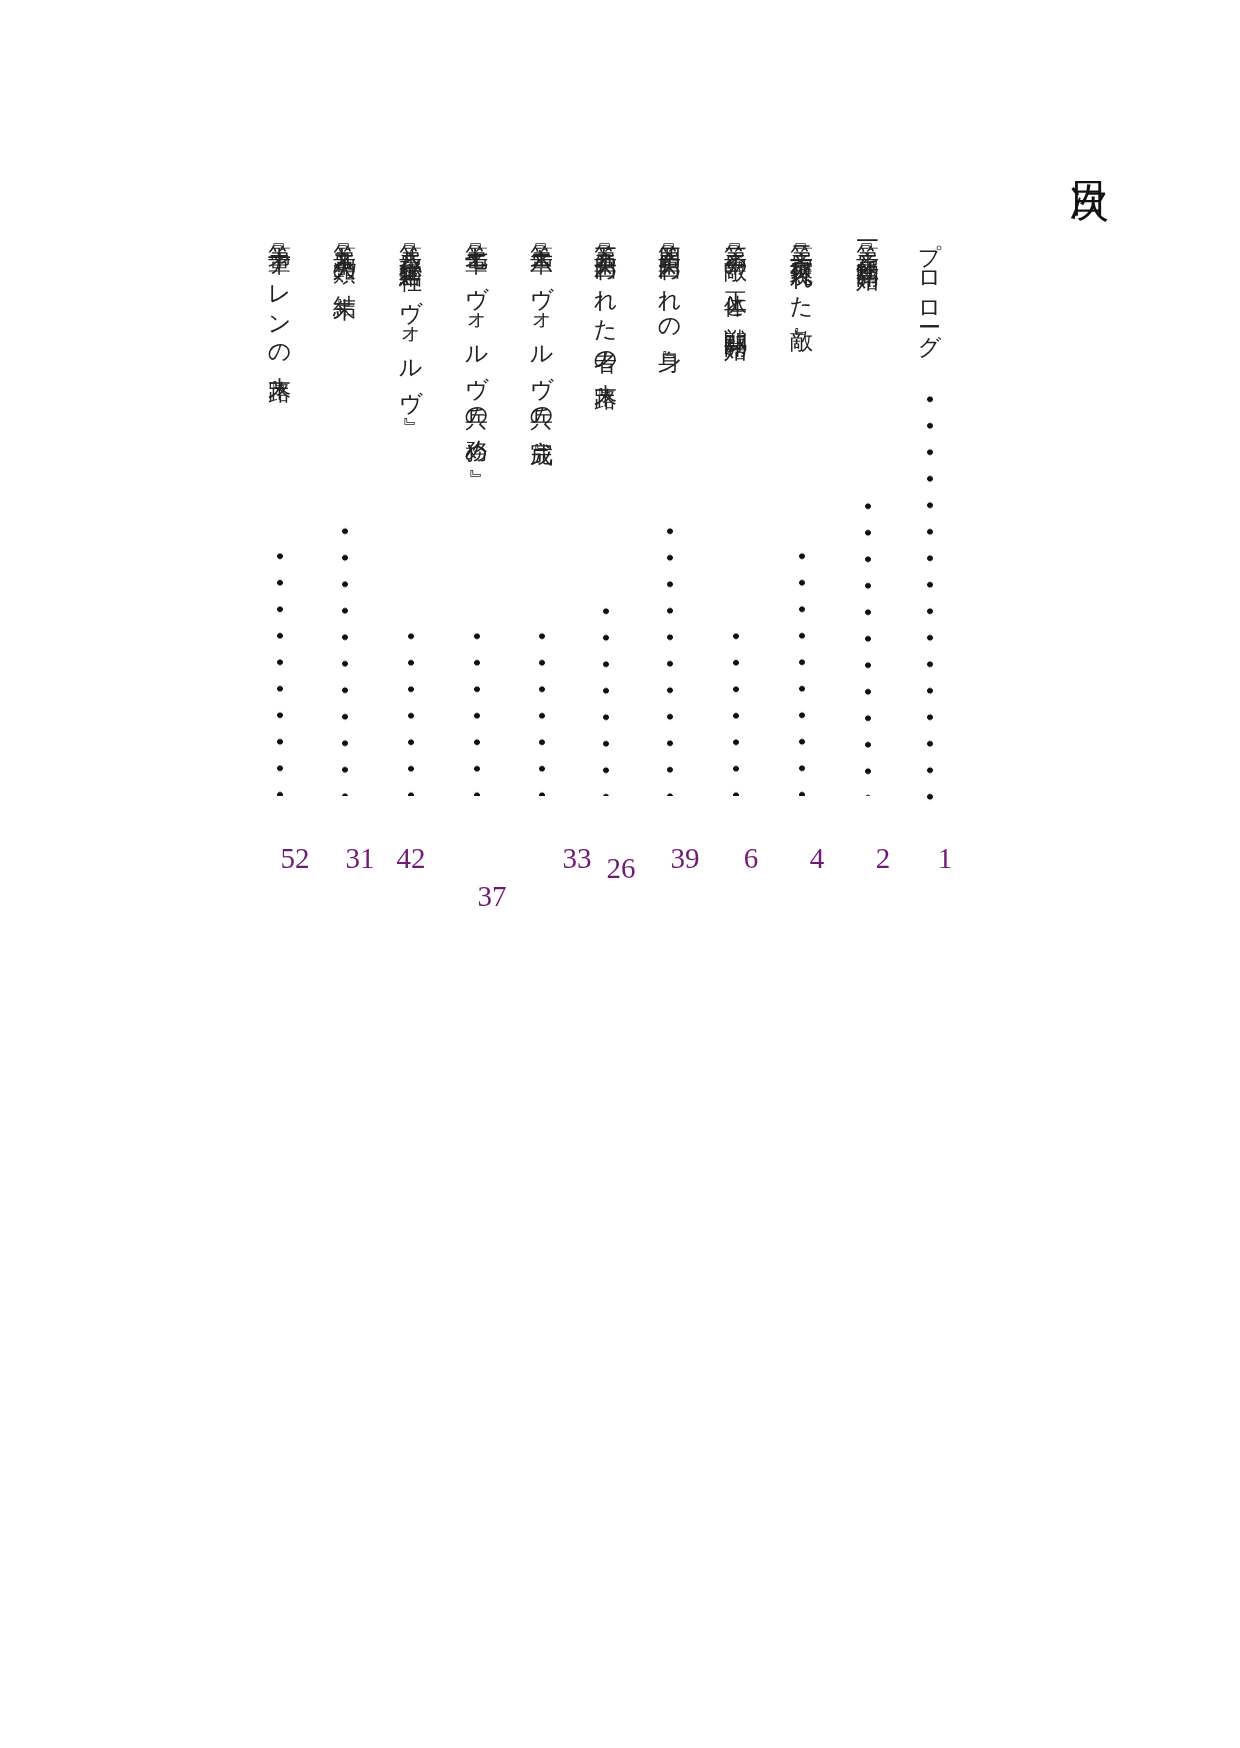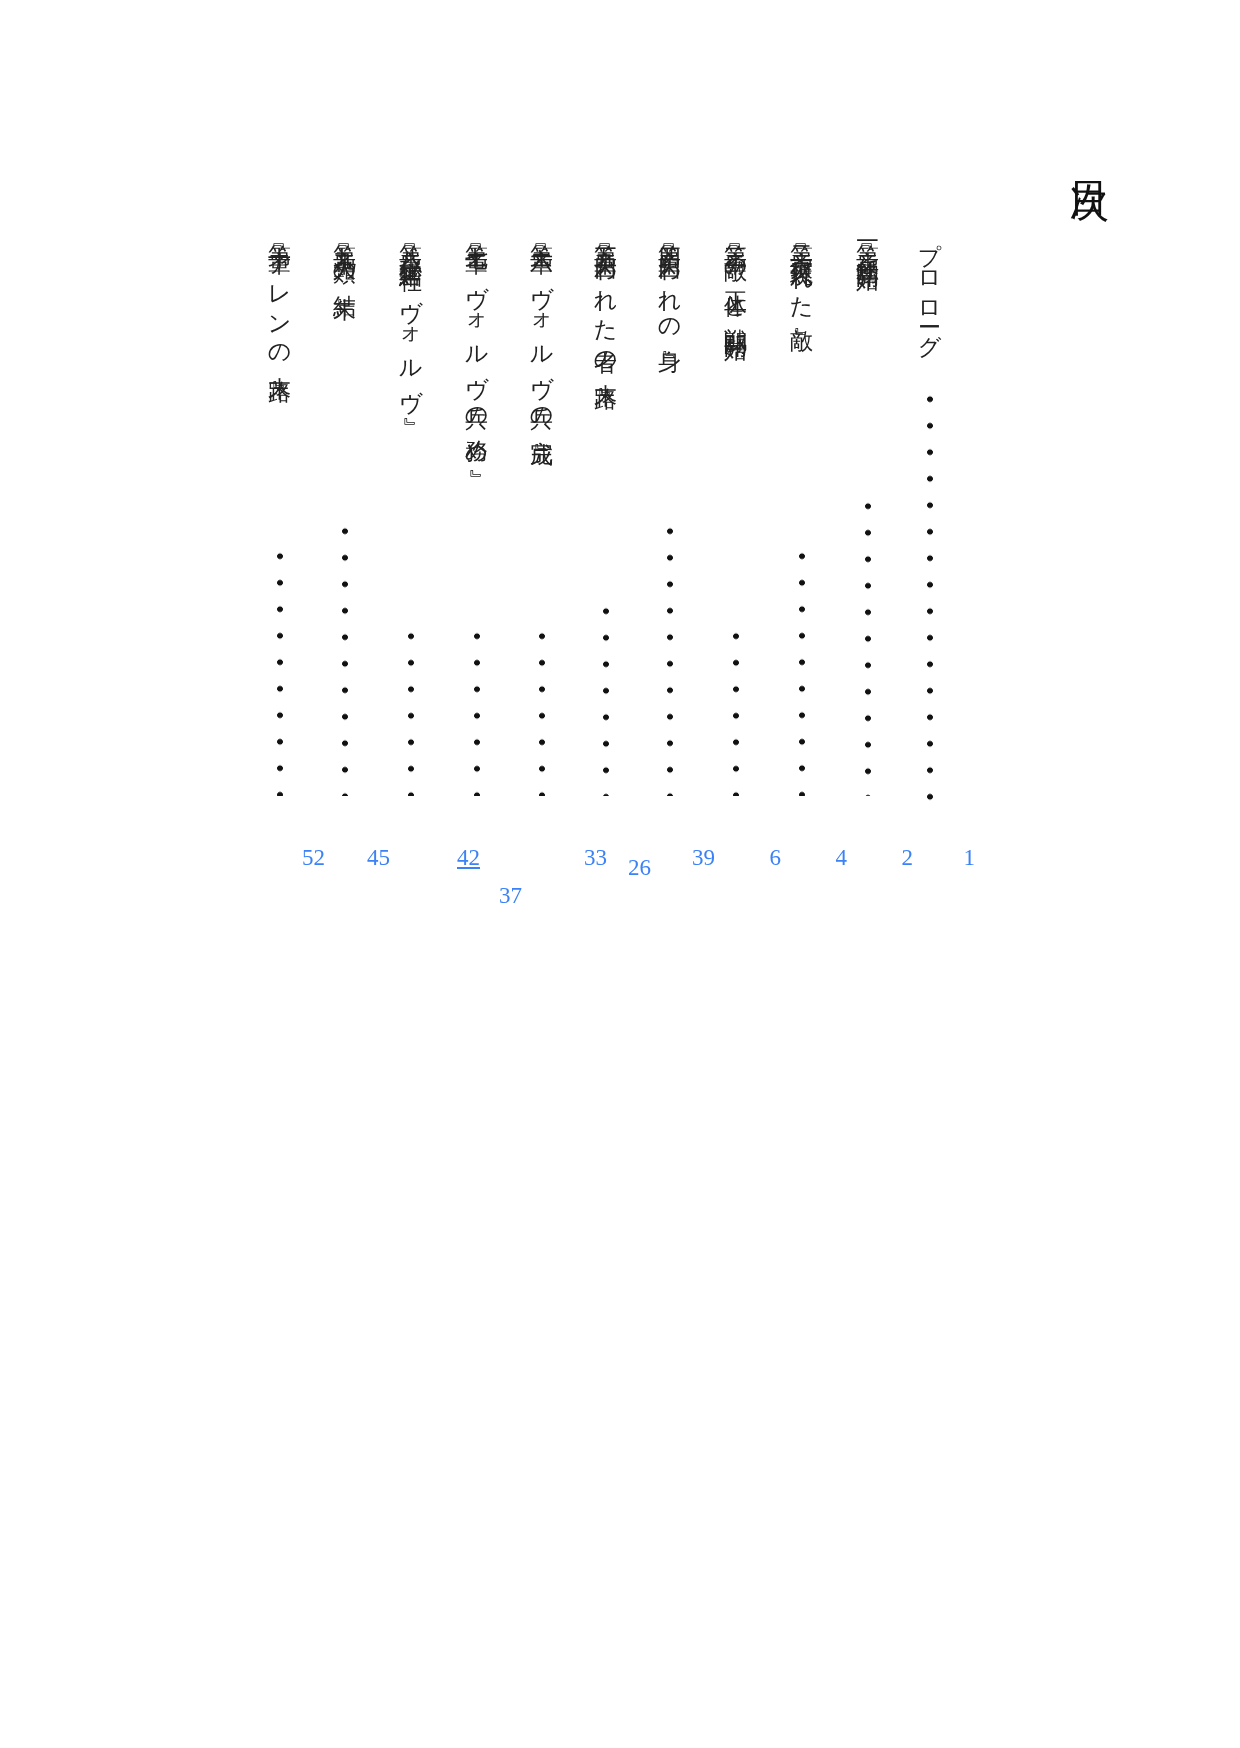"52" .page-number { color: #3b82f6 -> #701a75; font-size: 23px -> 29px; text-align: right -> center }
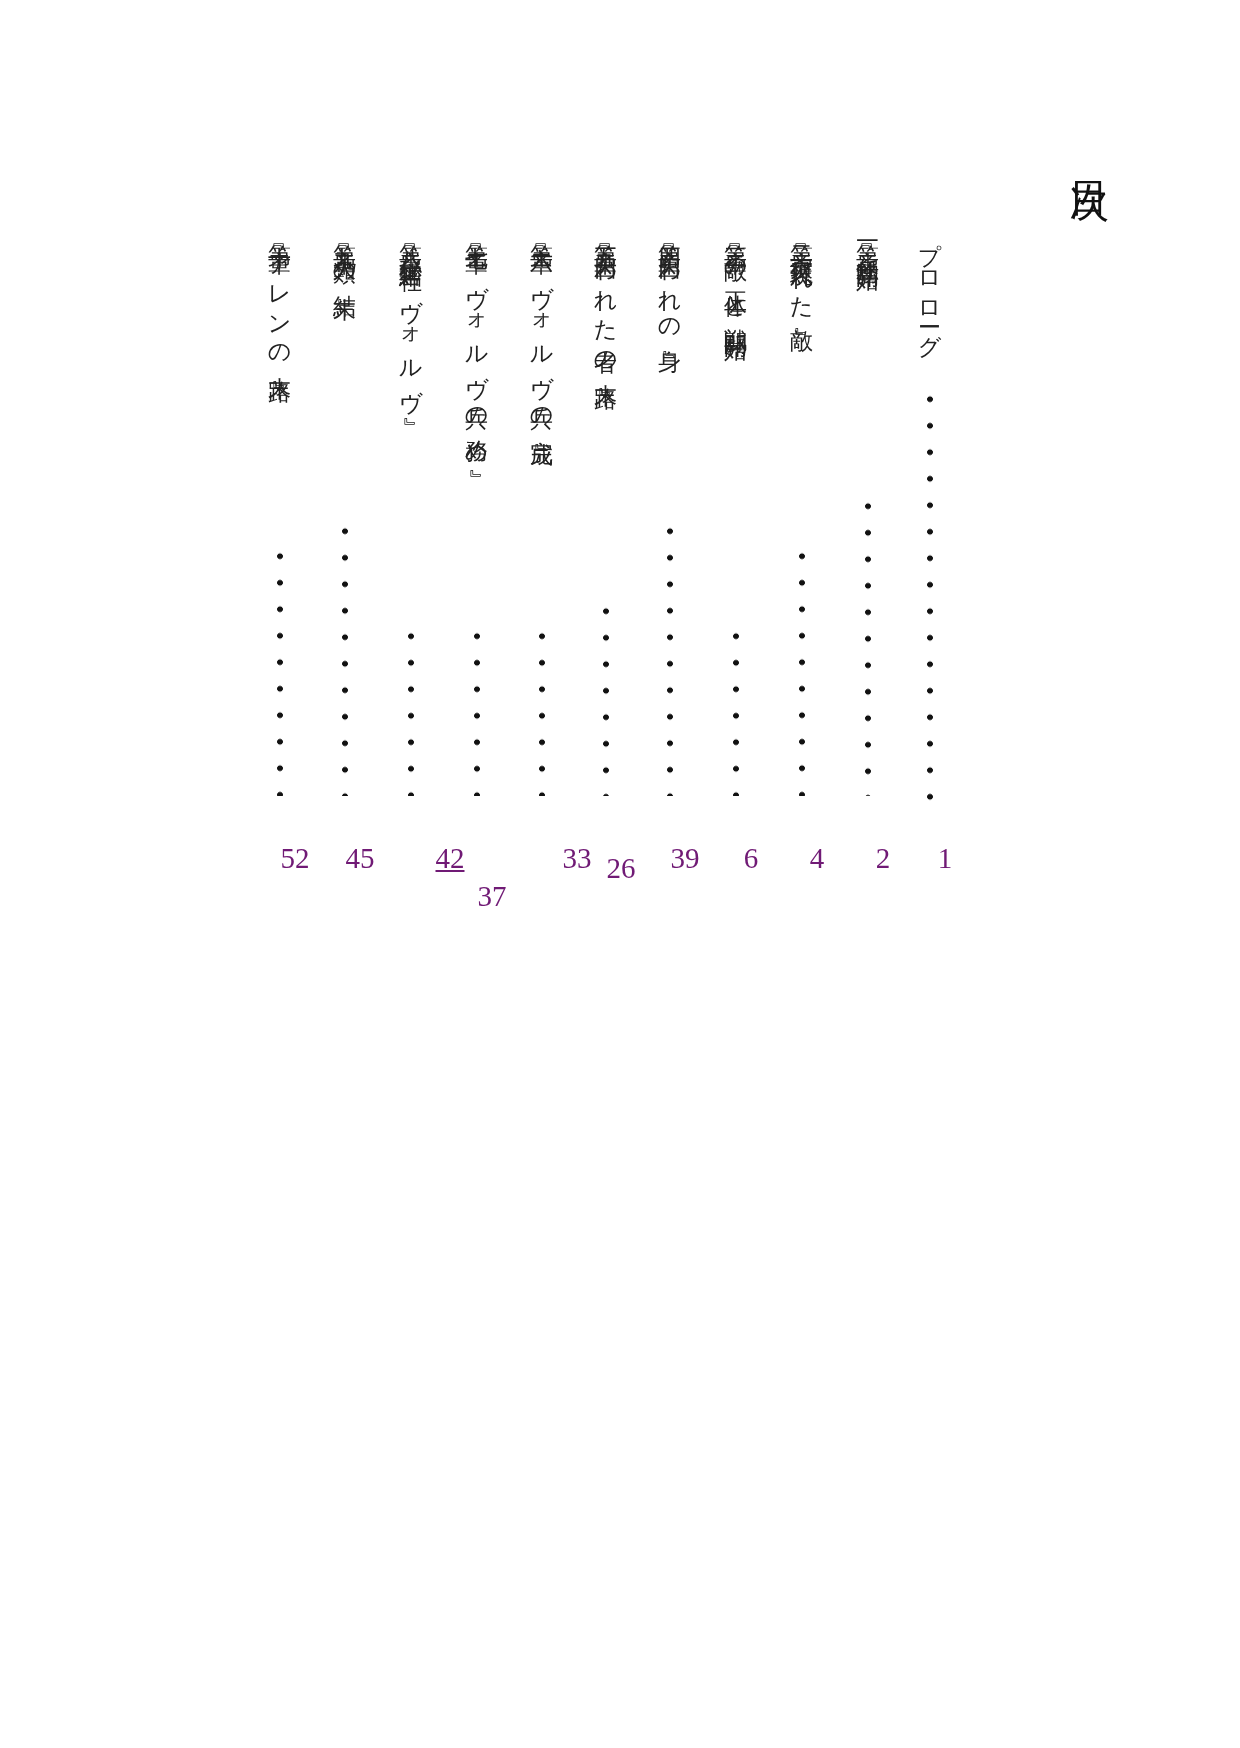"45" div.page-number { text: 45 -> 31 }
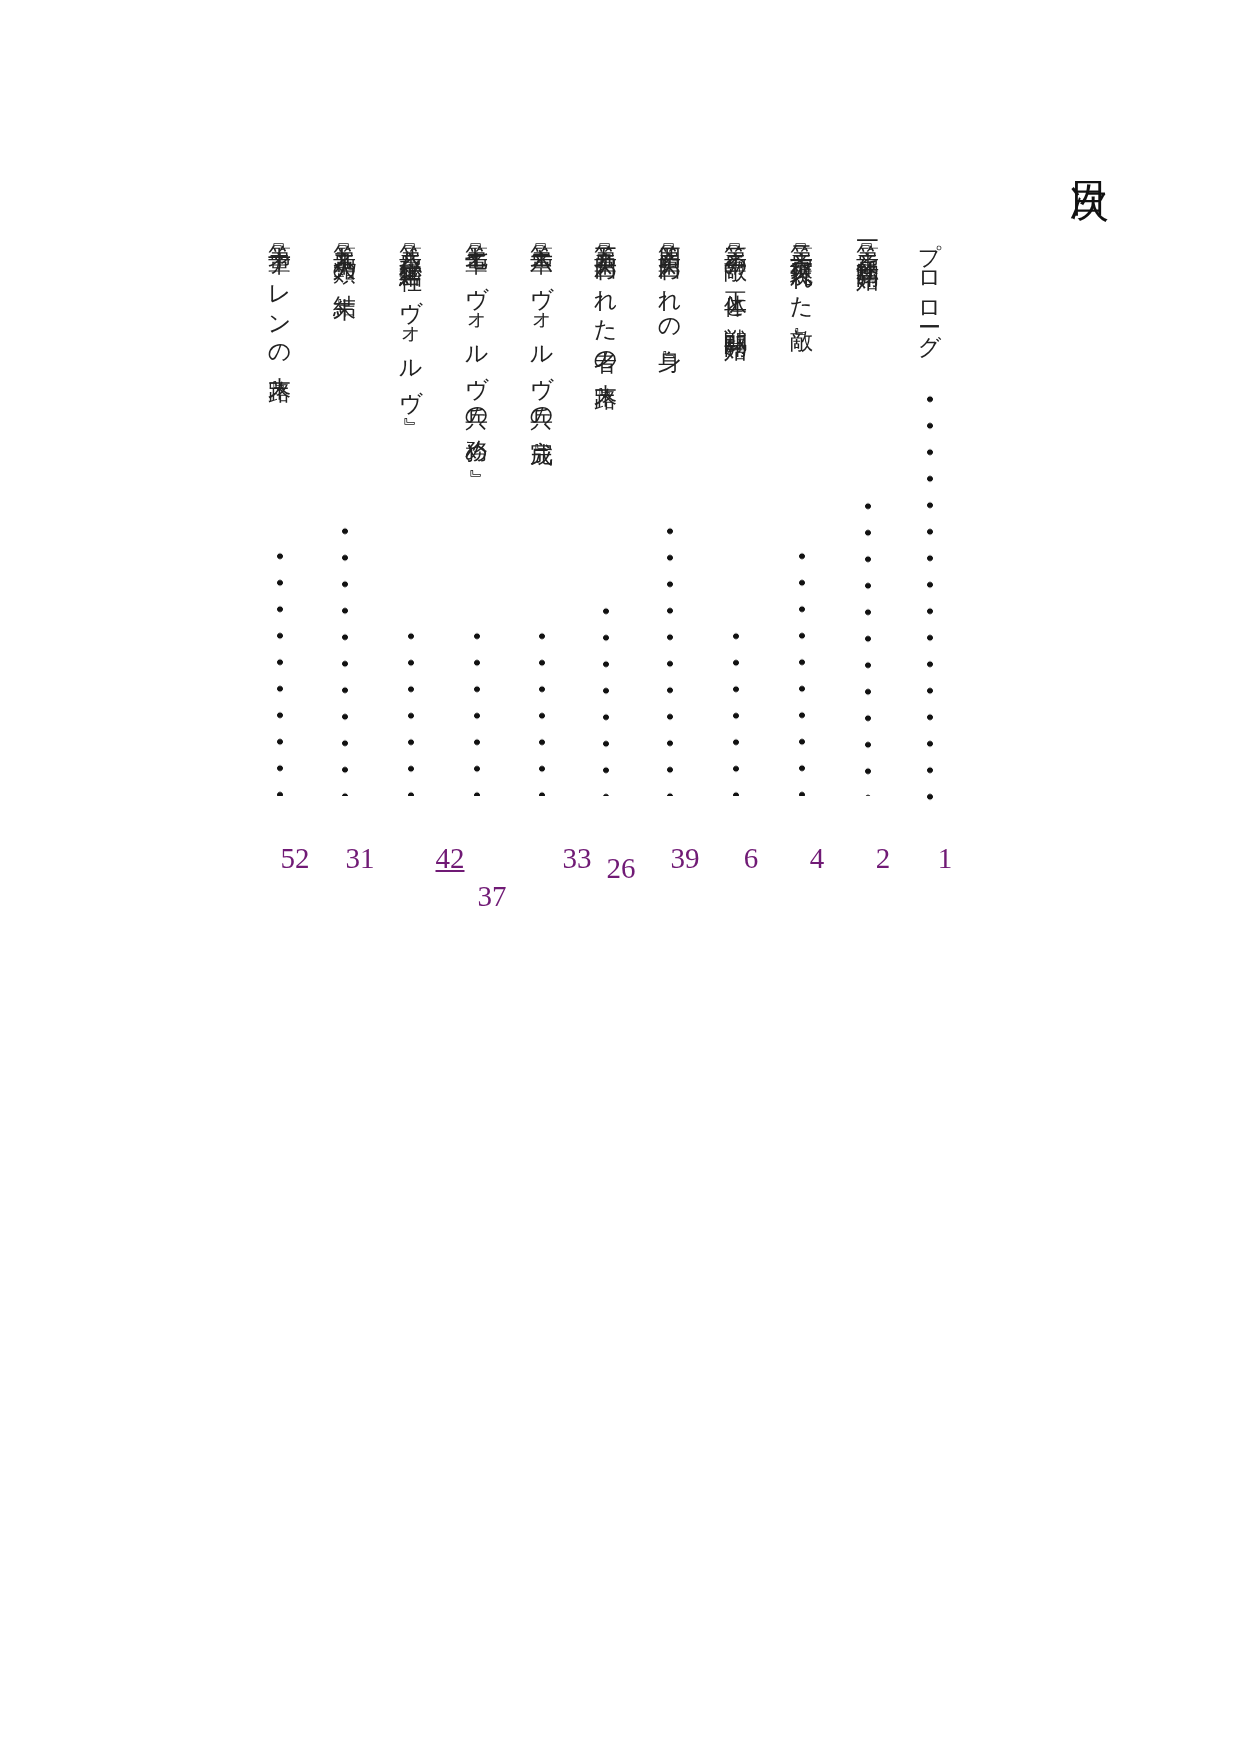"42" div.page-number { left: 435px -> 396px; text-decoration: underline -> none }
